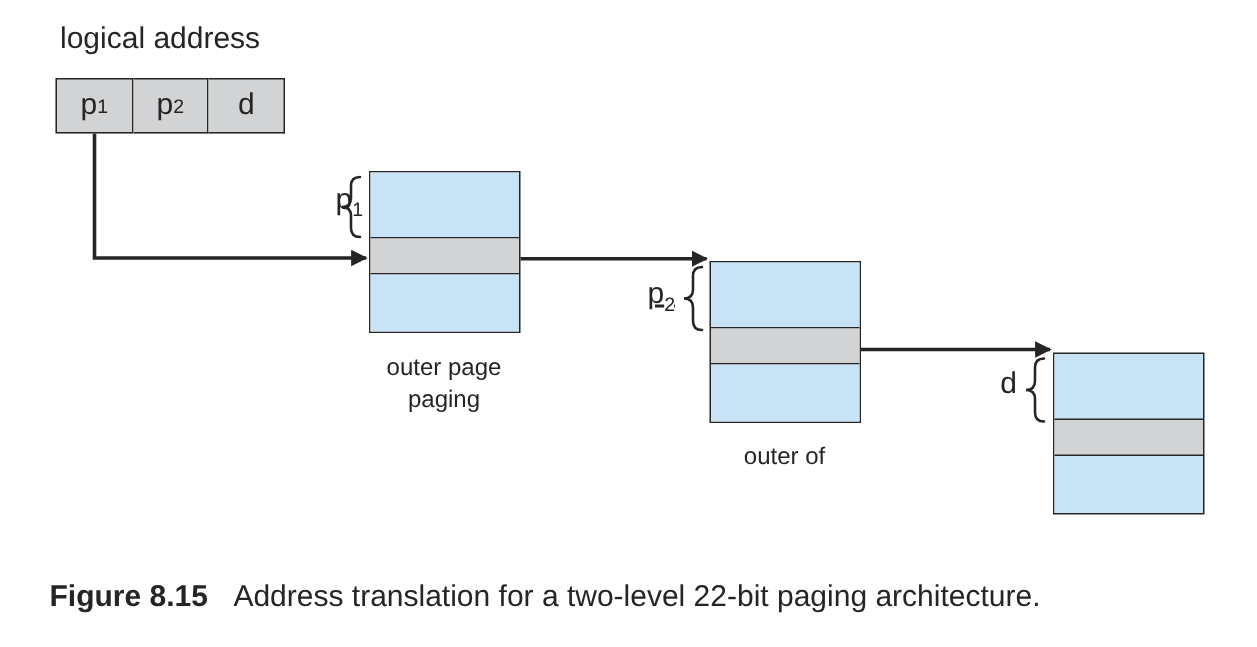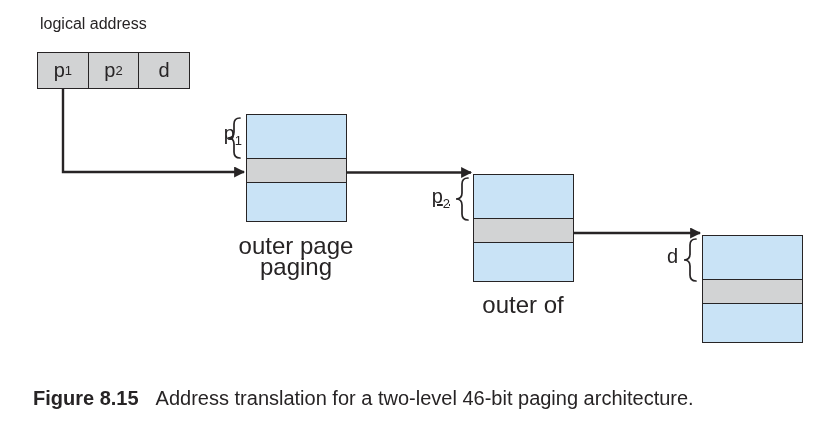"logical address" .la-title { font-size: 16px -> 20px }
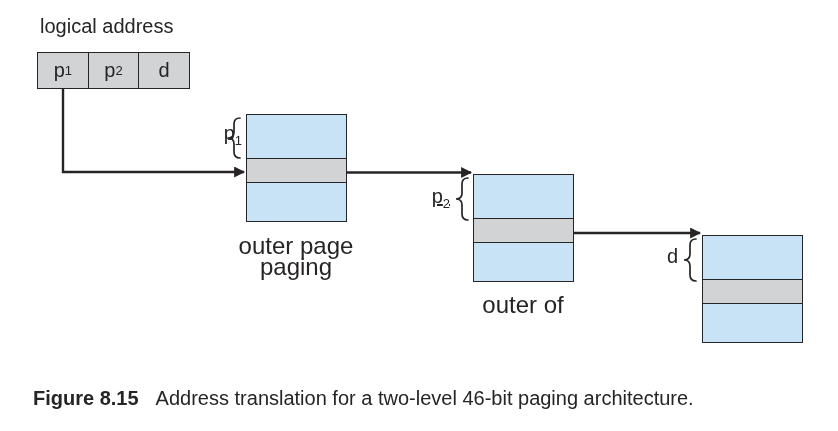"outer page" .tbl-caption { font-size: 24px -> 16px }
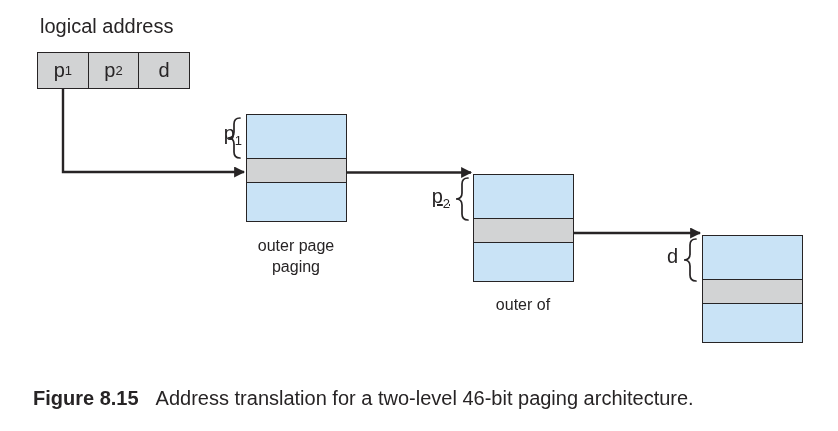"Address translation for a two-level" span { text: 46-bit -> 22-bit }
